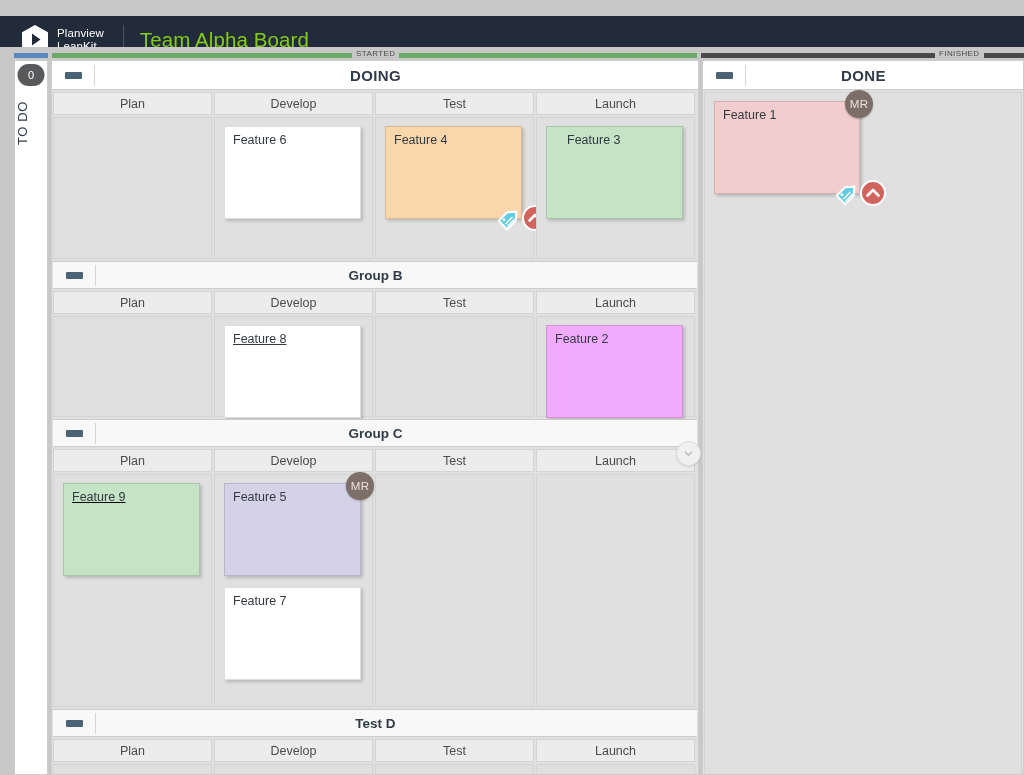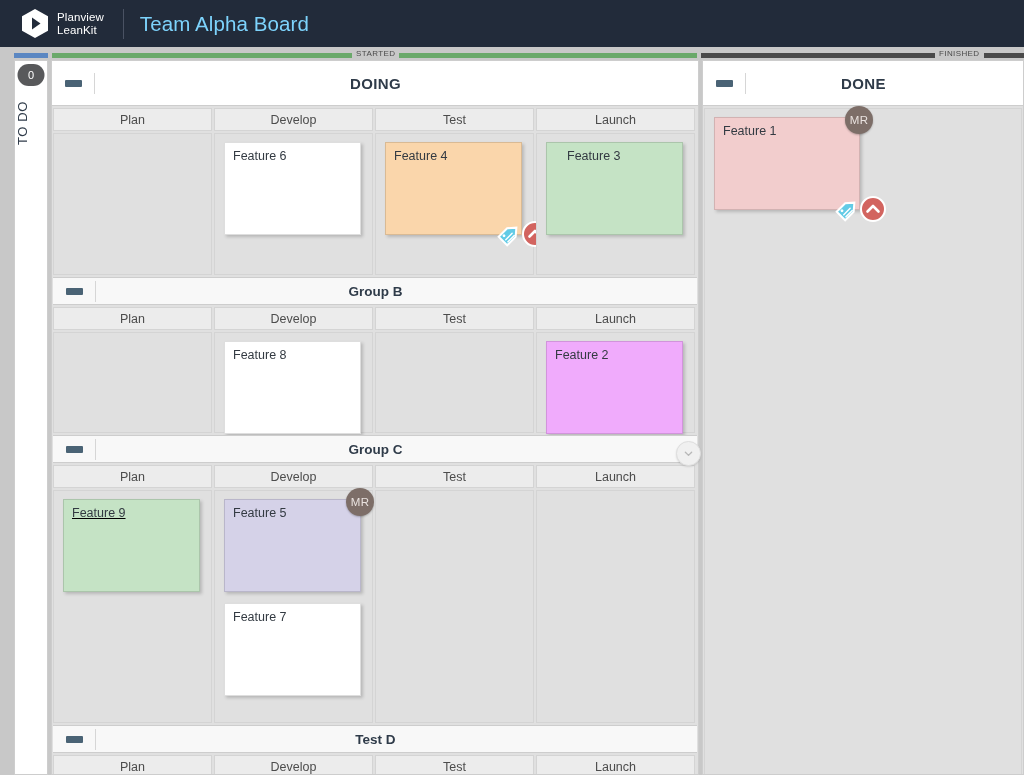"Planview" #appbar { top: 0 -> 16px }
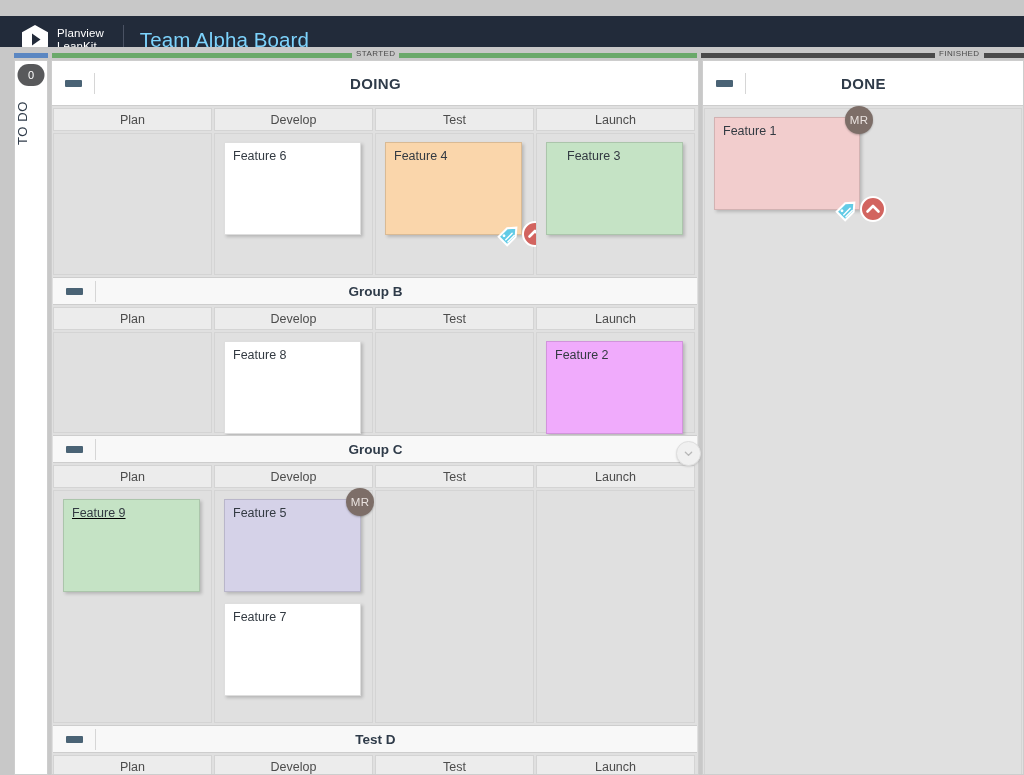"Team Alpha Board" #board-title { color: #7dd3fc -> #84cc16 }
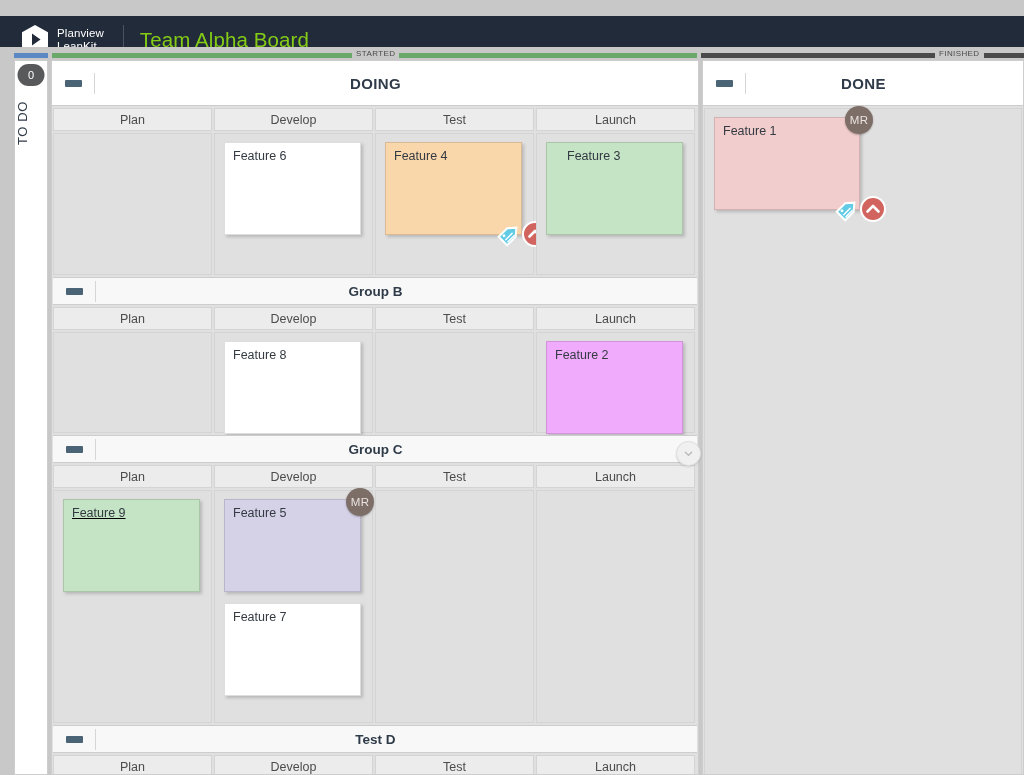"DOING" .lane-header { height: 45px -> 29px }
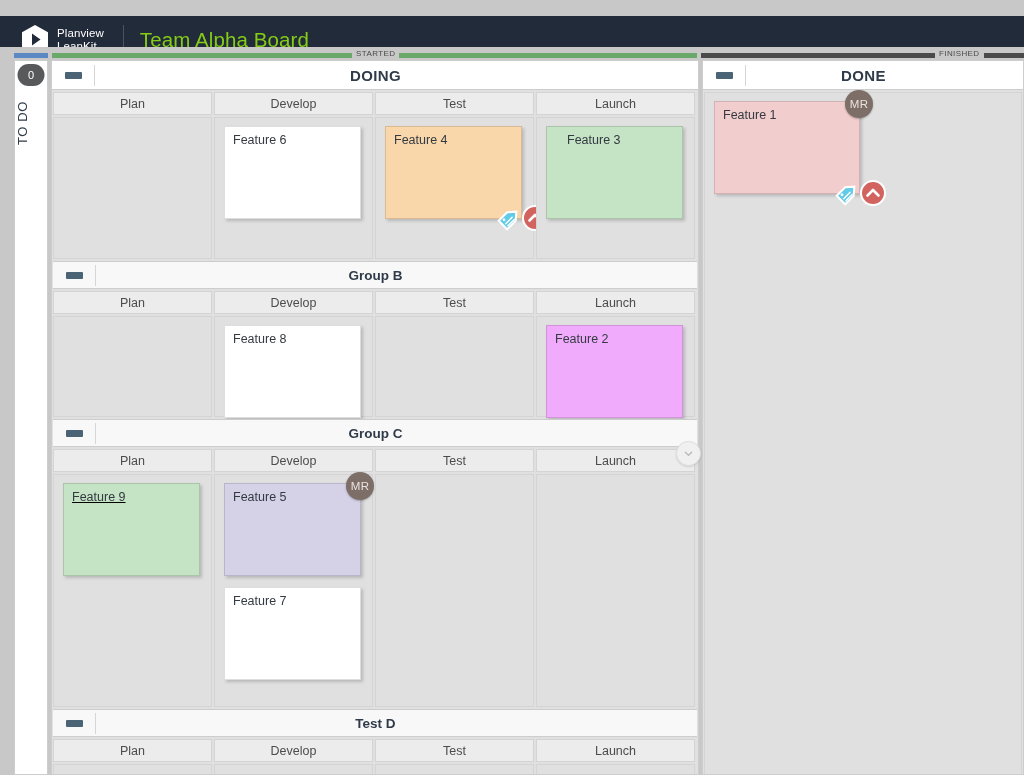"Feature 8" div.card { text-decoration: none -> underline }
